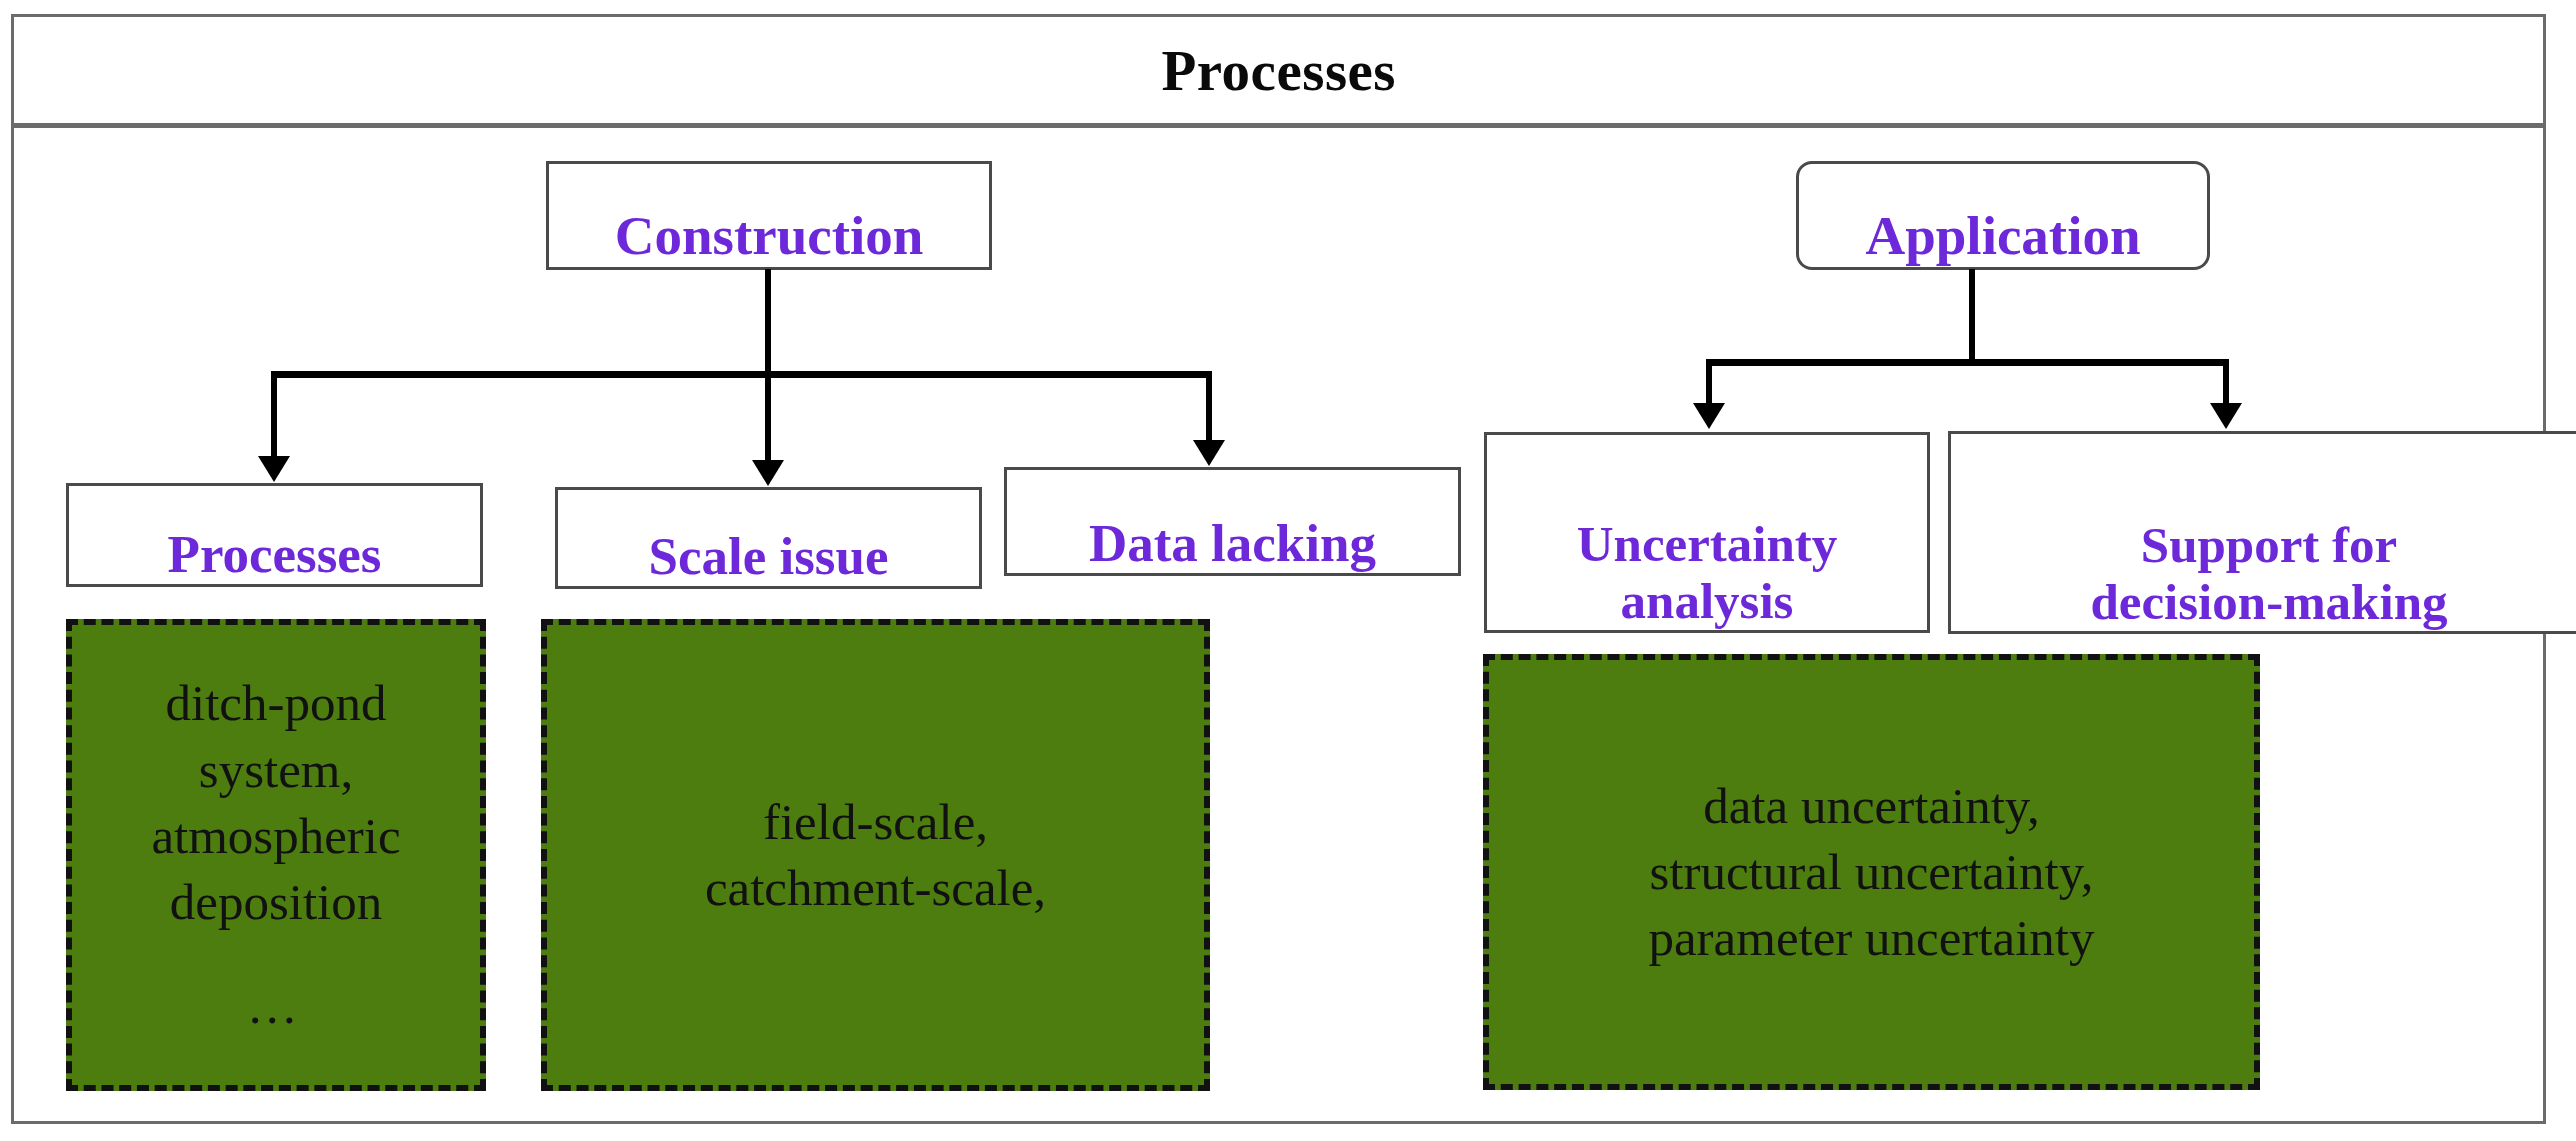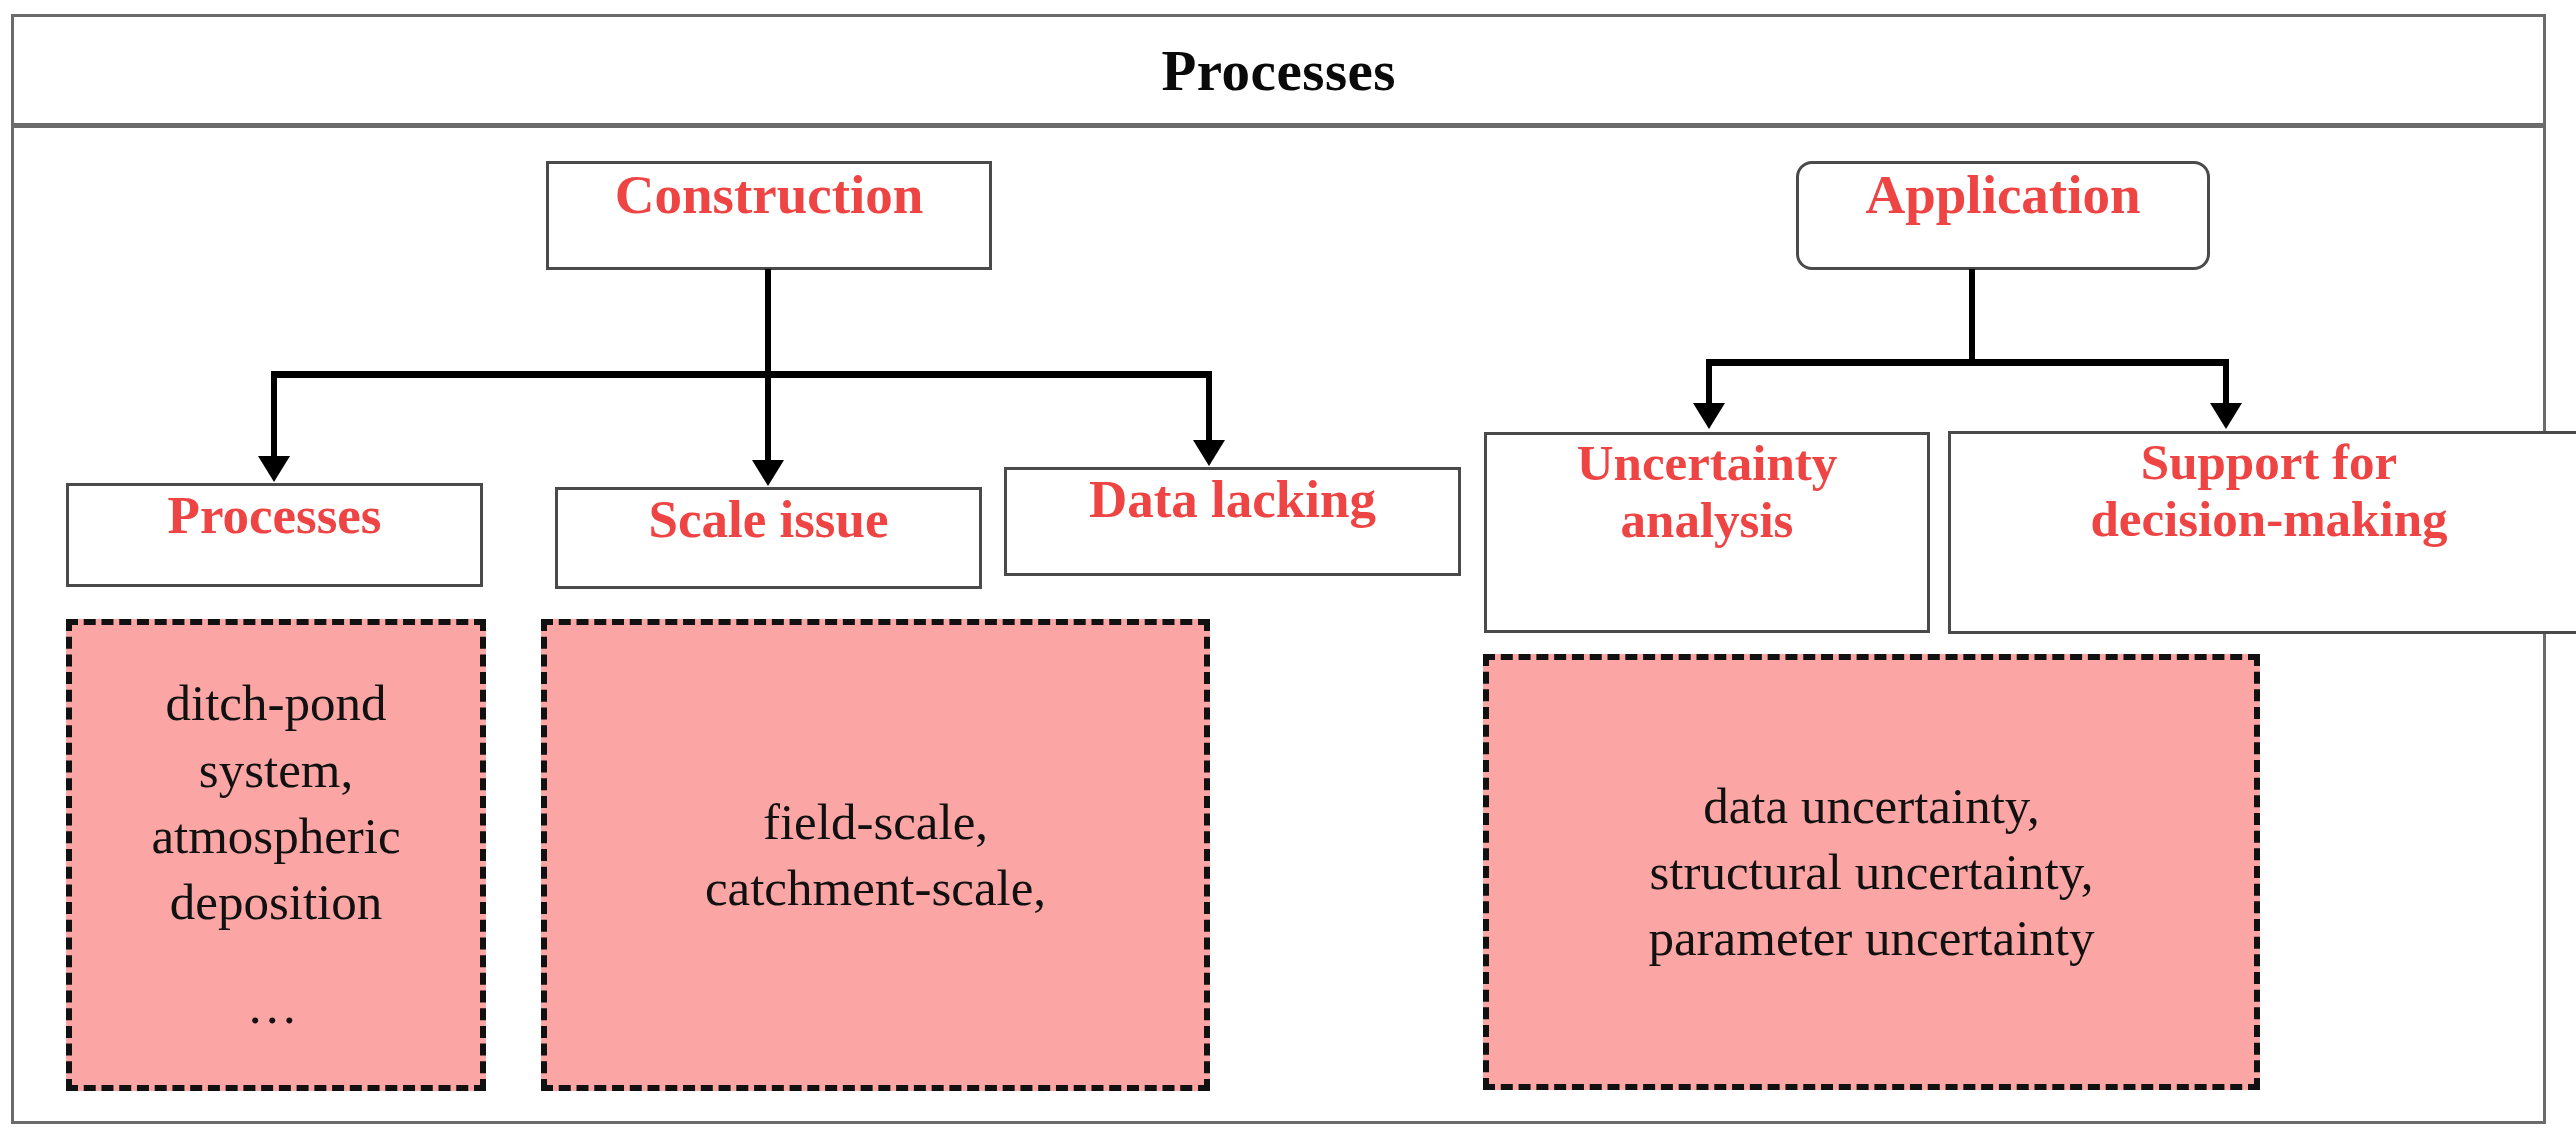"Construction" .node-box { align-items: flex-start -> flex-end; color: #ef4444 -> #6d28d9 }
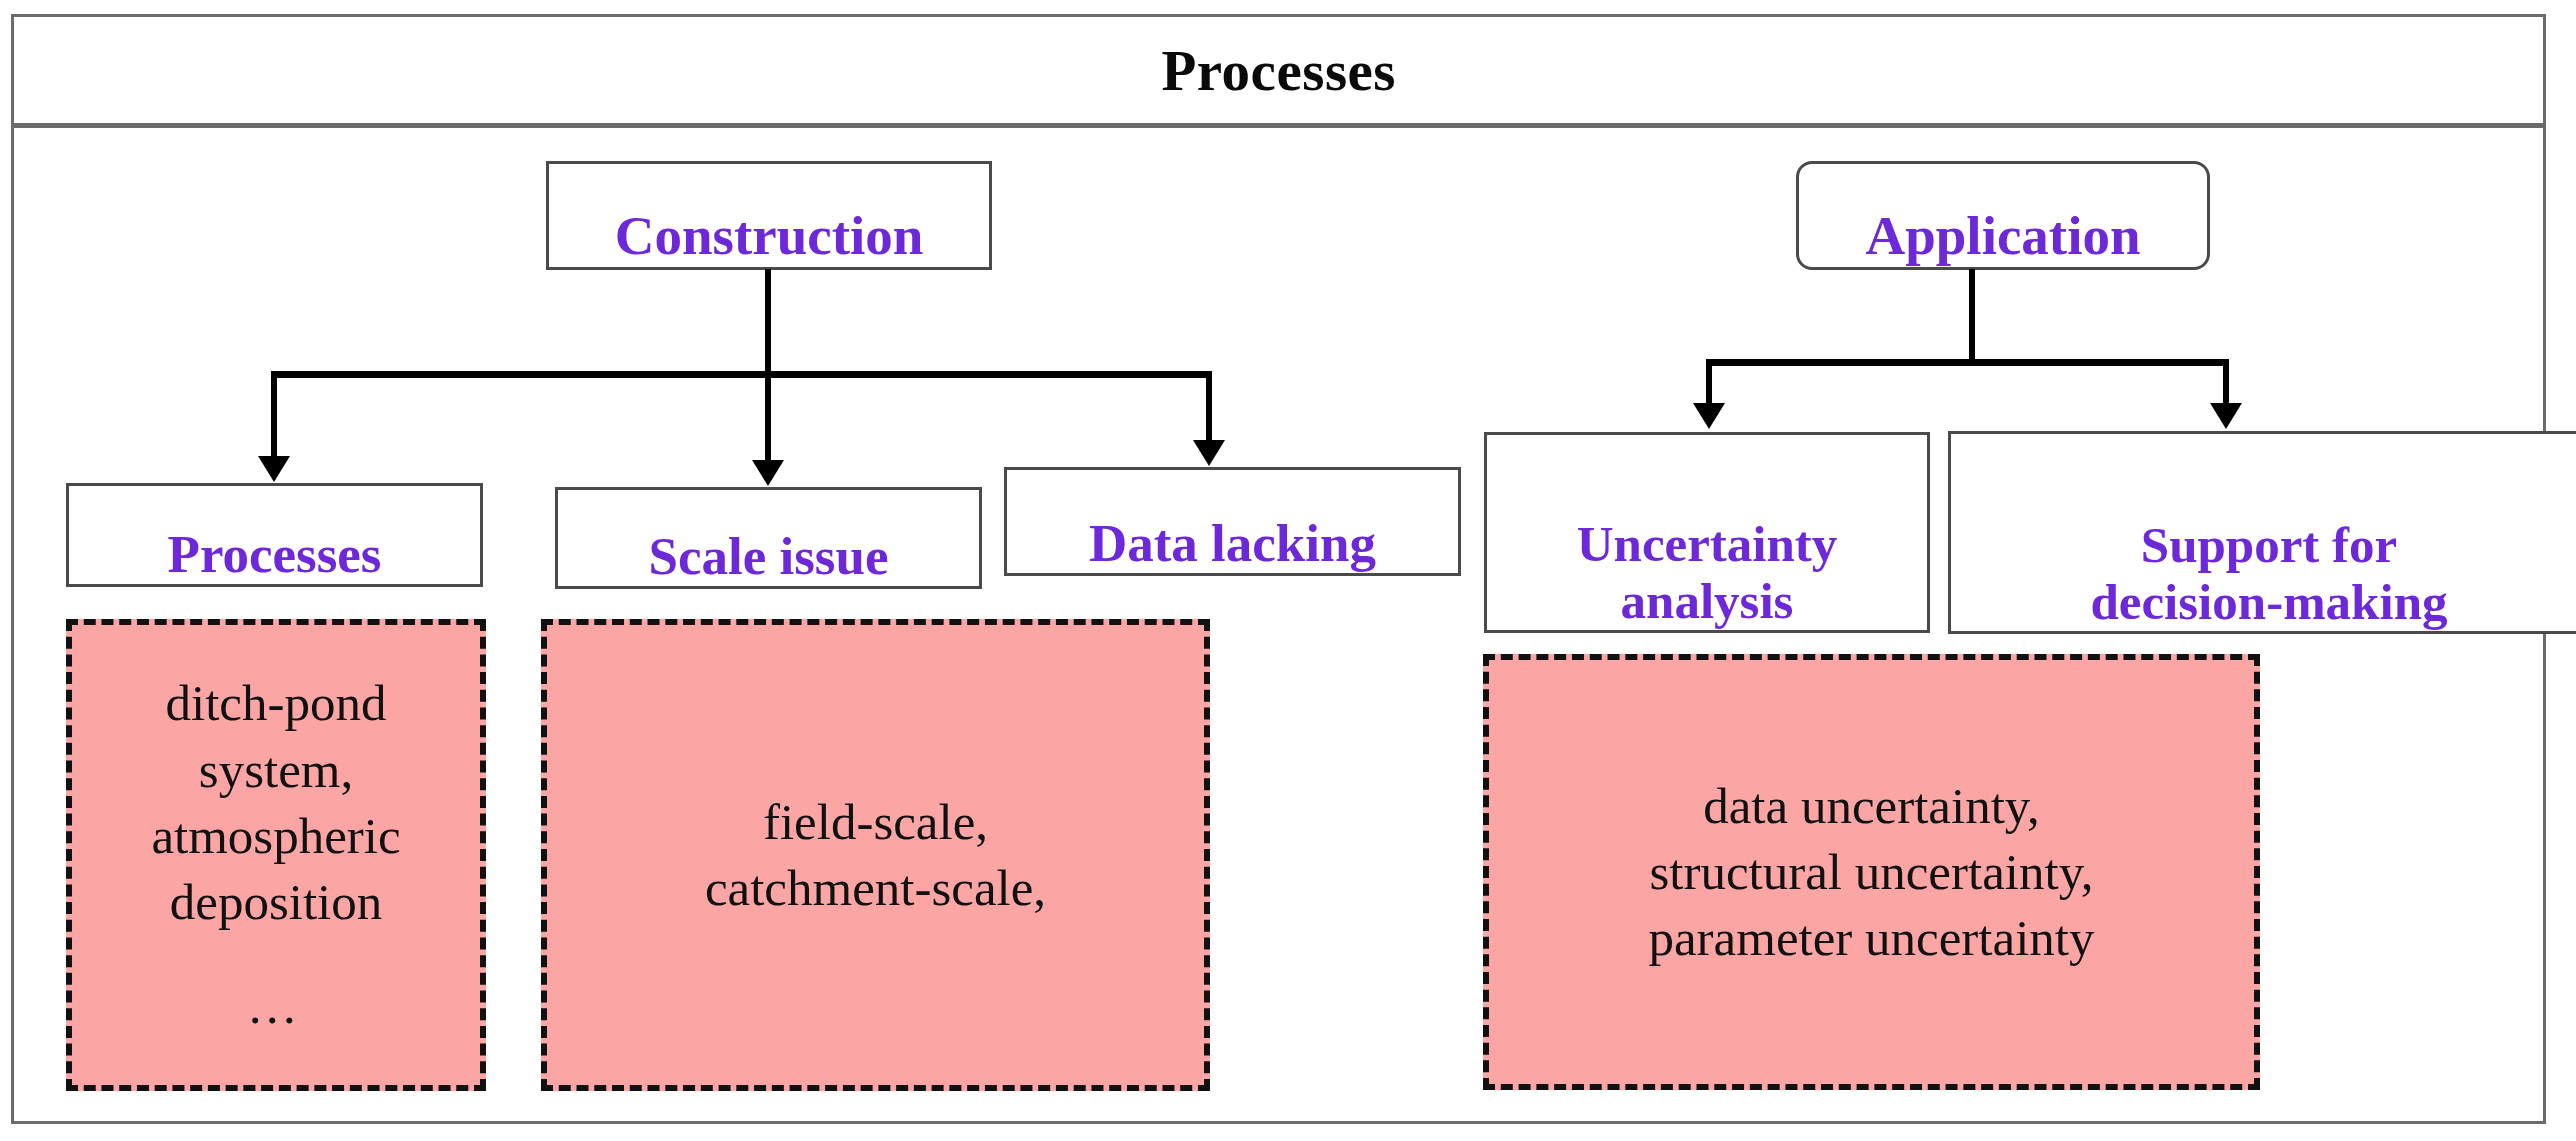"ditch-pond" .dashed-box { background: #fca5a5 -> #4d7c0f }
